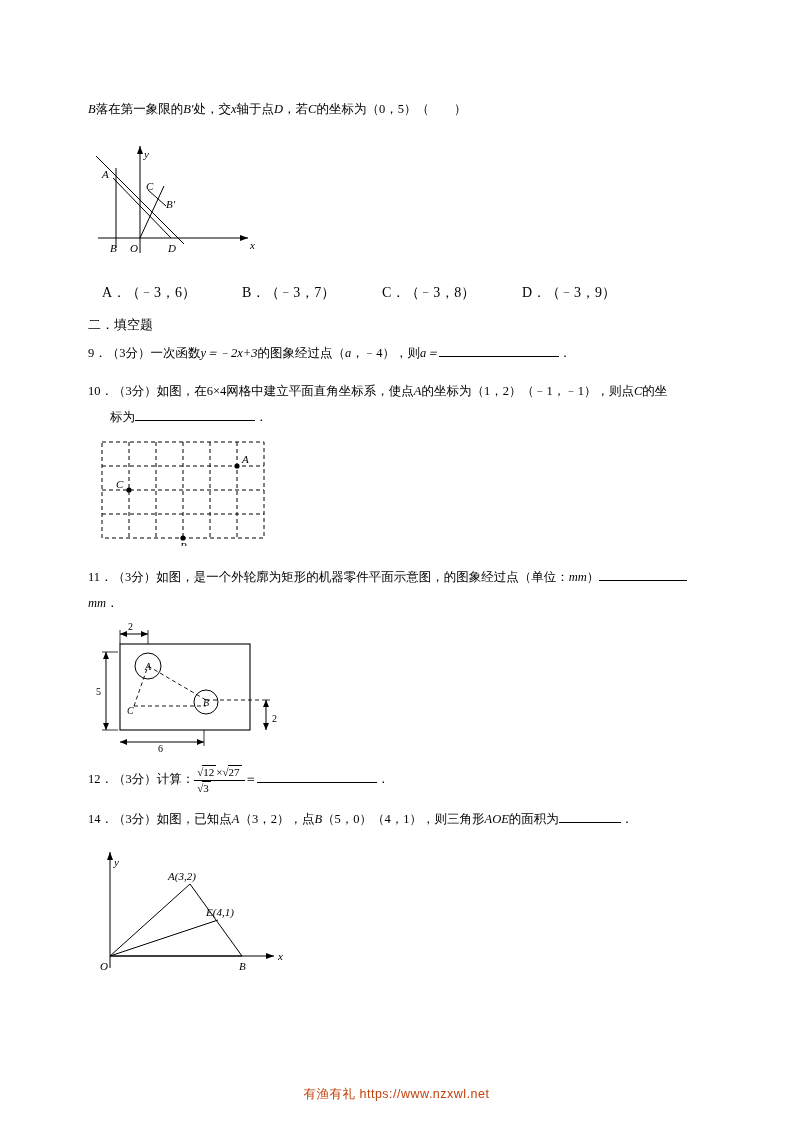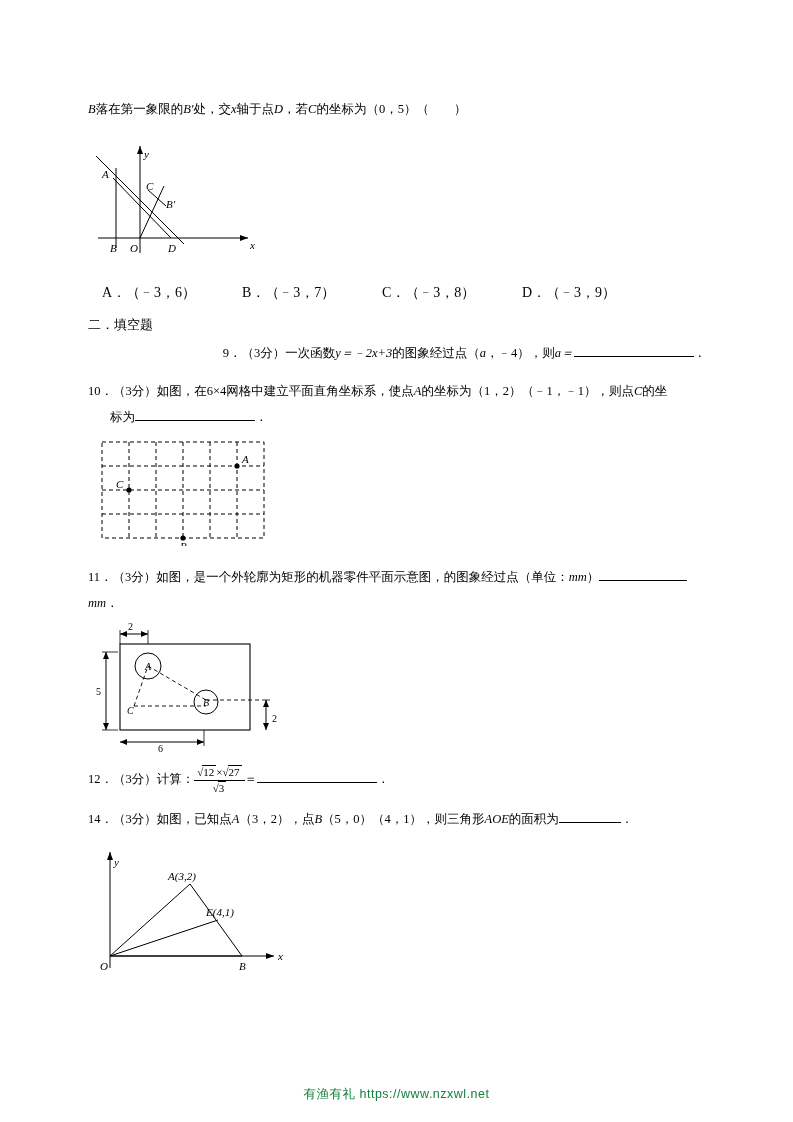"9．（3分）一次函数y＝﹣2x+3的图象经过点（a，﹣4），则a＝ ．" div.q-text { text-align: right -> none }
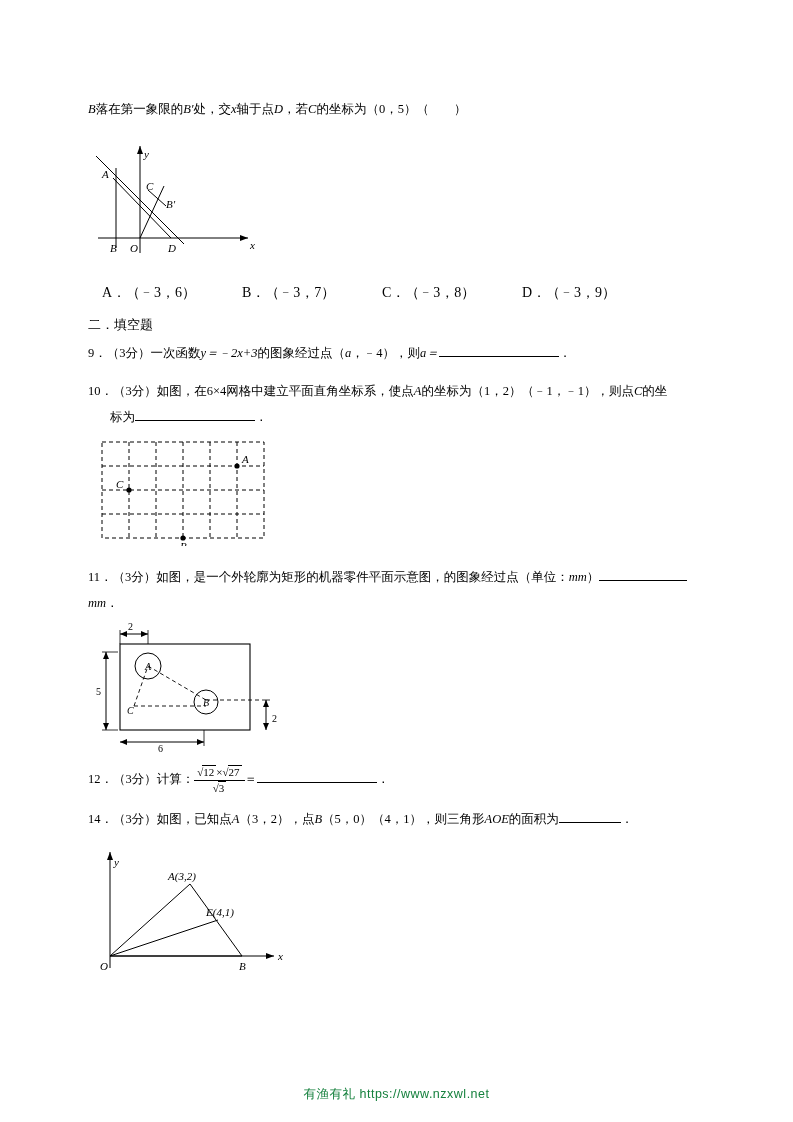"√12 ×√27" .frac { text-align: center -> none }
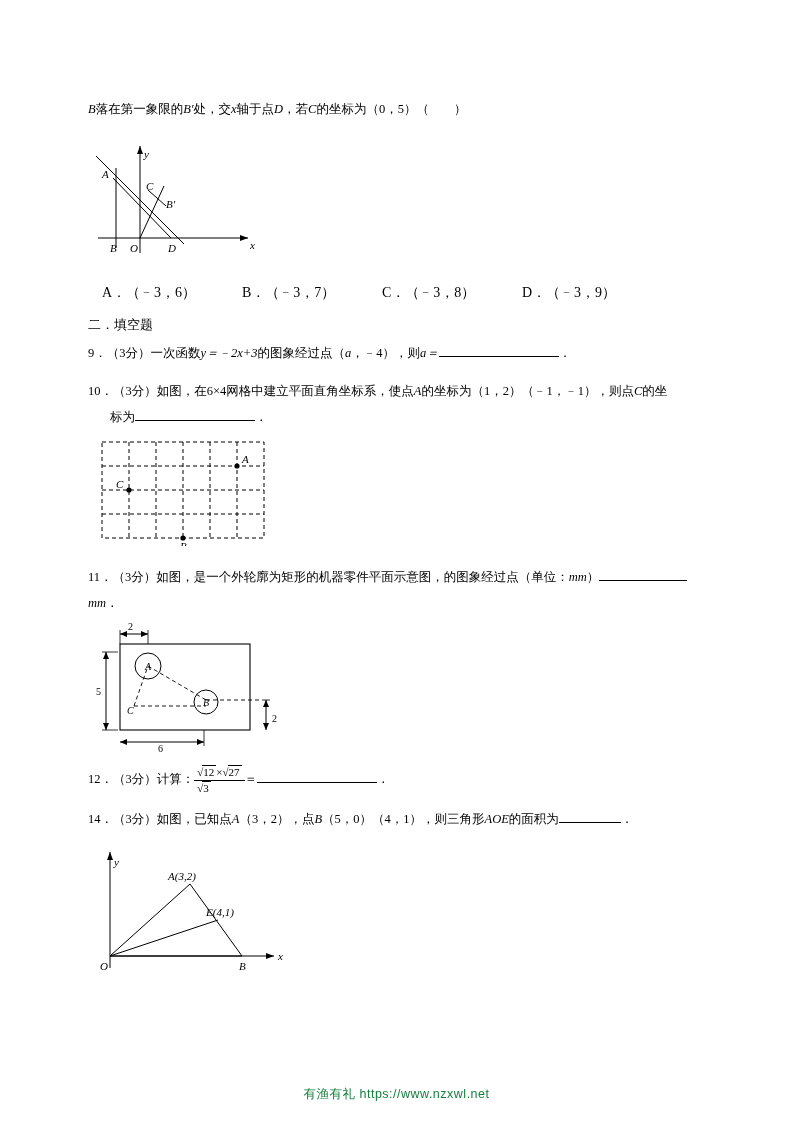"有渔有礼 https://www.nzxwl.net" .footer { color: #15803d -> #c2410c }
